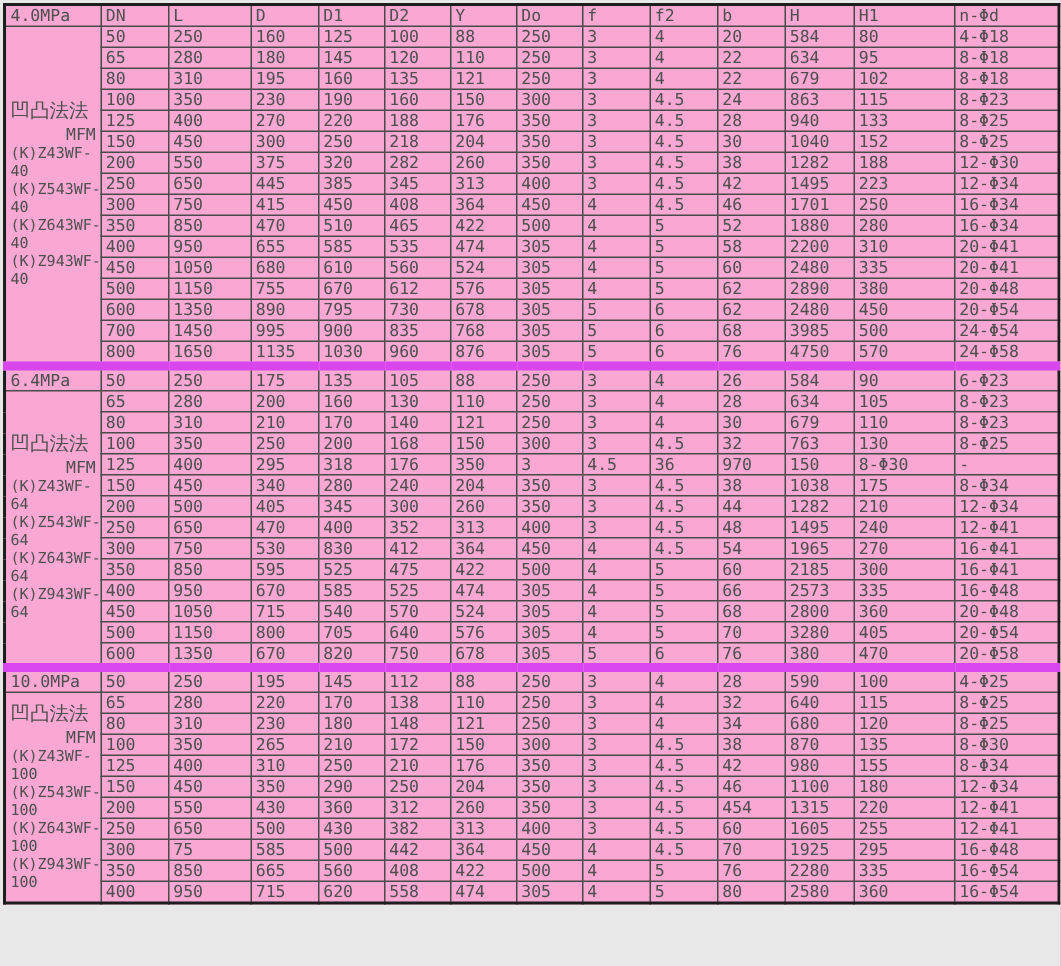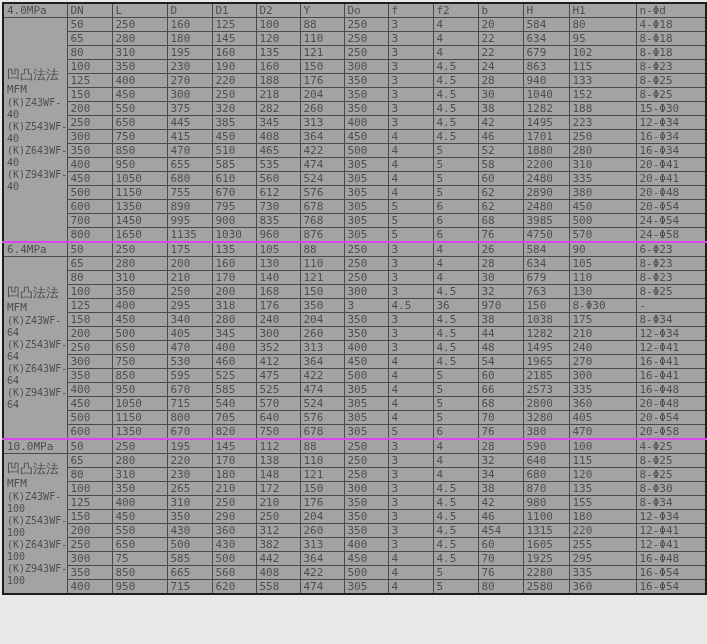"4.0MPa" table.spec { background: #a3a3a3 -> #f9a8d4 }
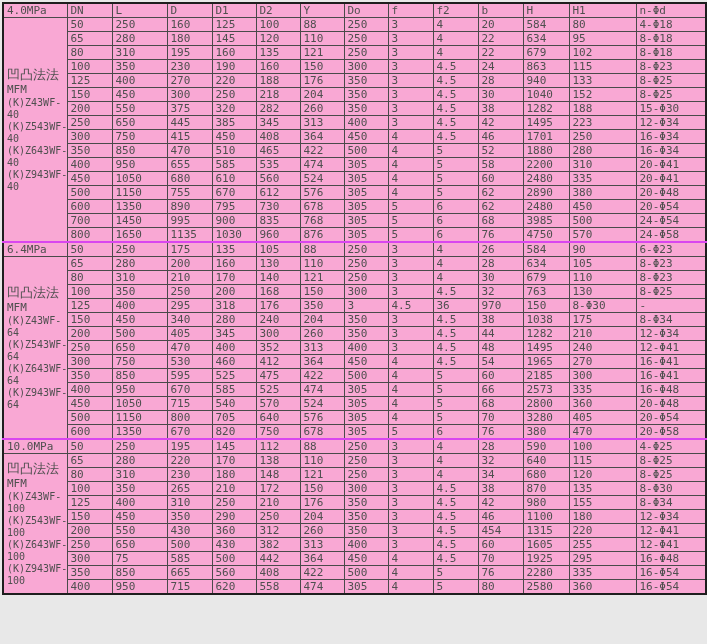"MFM" .facing-code { margin-left: none -> 37px }
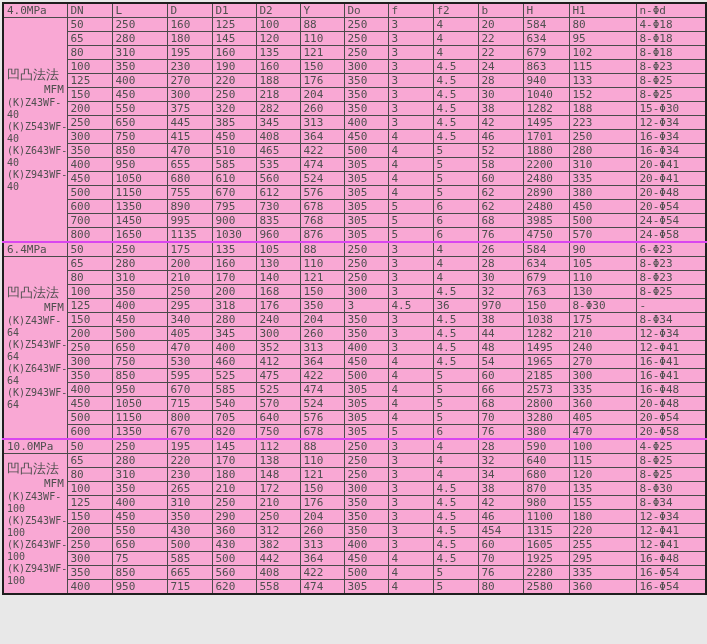"15-Φ30" td { text: 15-Φ30 -> 12-Φ30 }
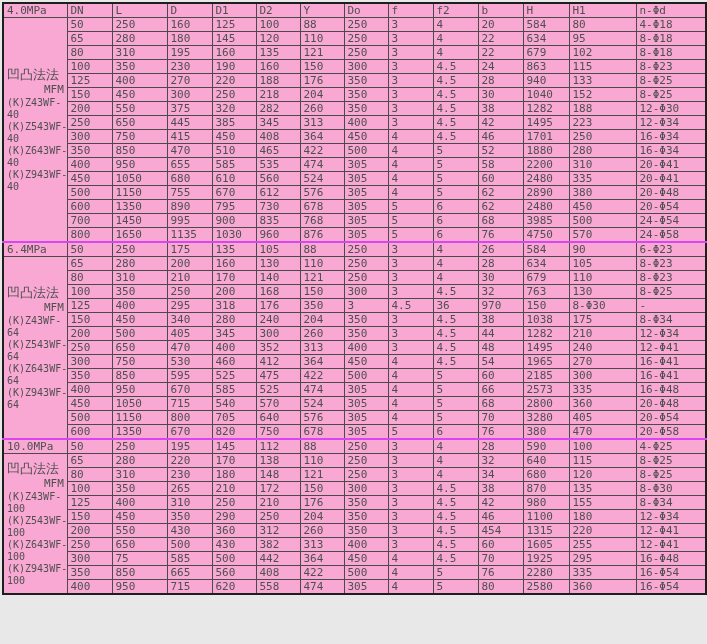"6.4MPa" tr.section-start td { border-top: 2px solid #d946ef -> 6px solid #d946ef }
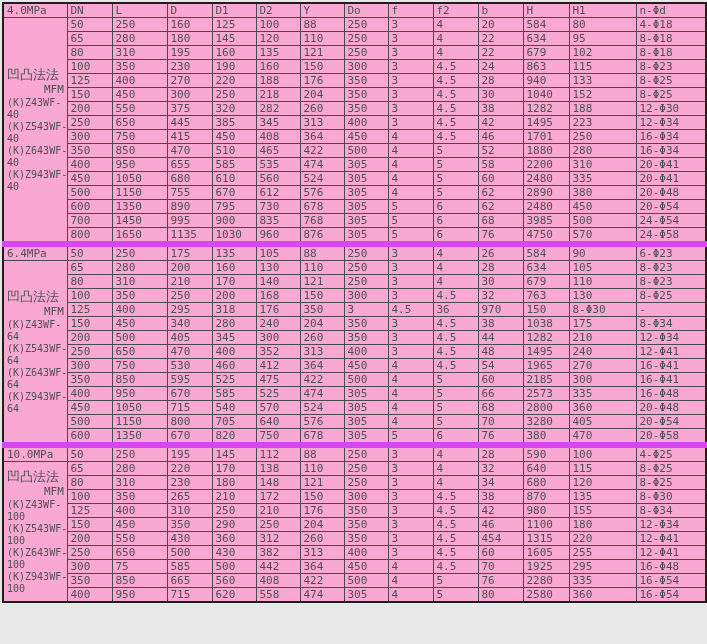"460" td { text: 460 -> 830 }
